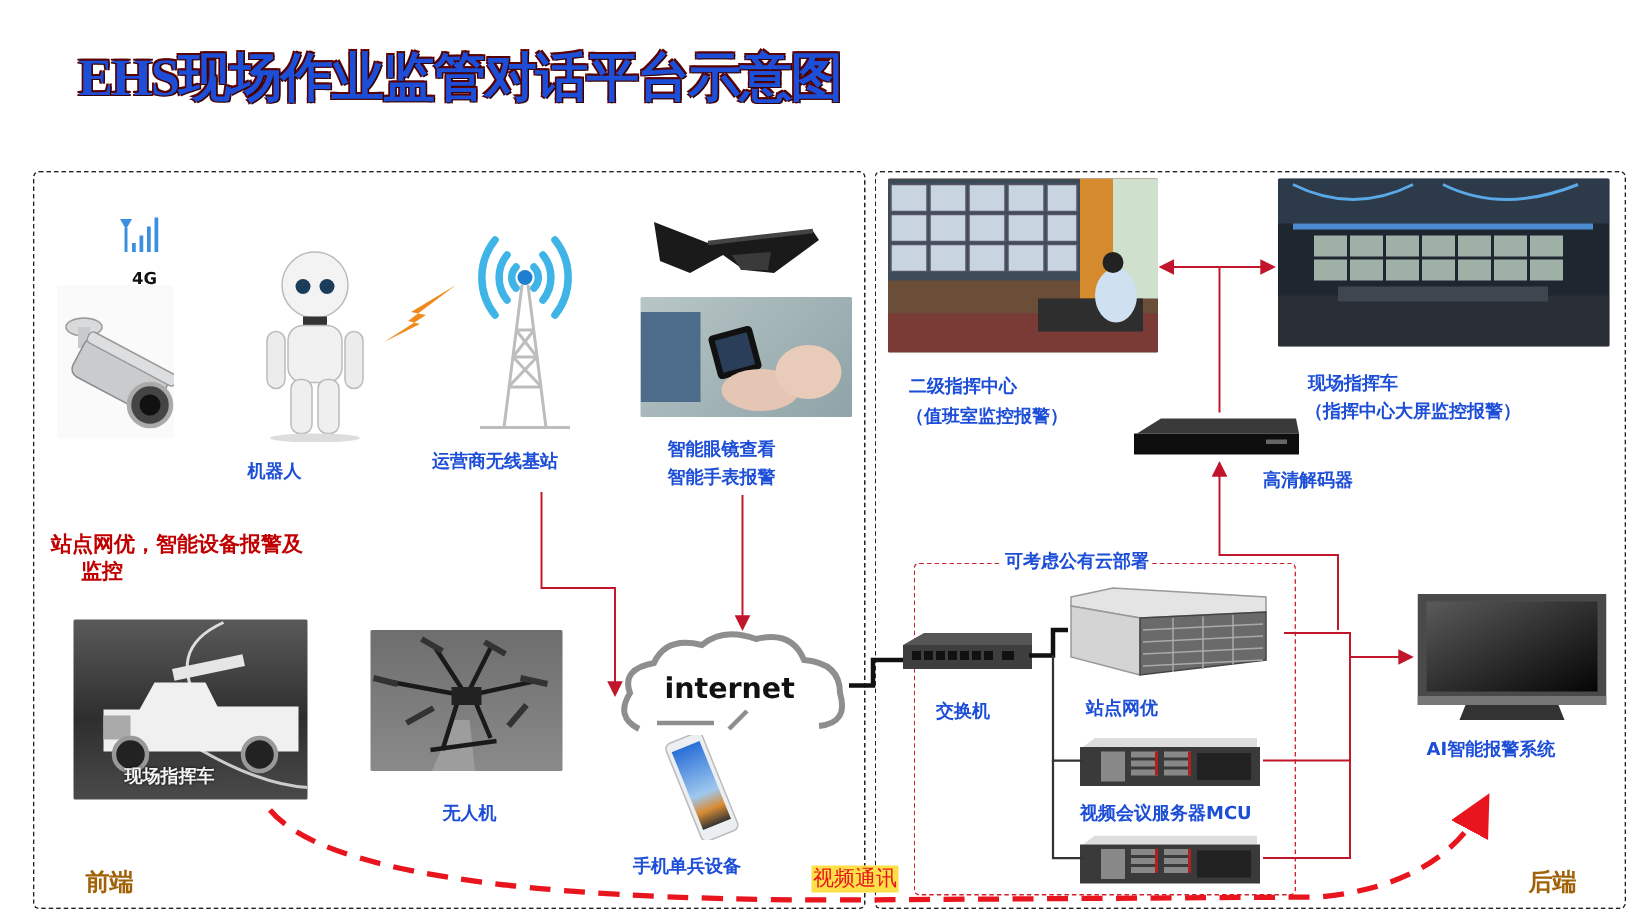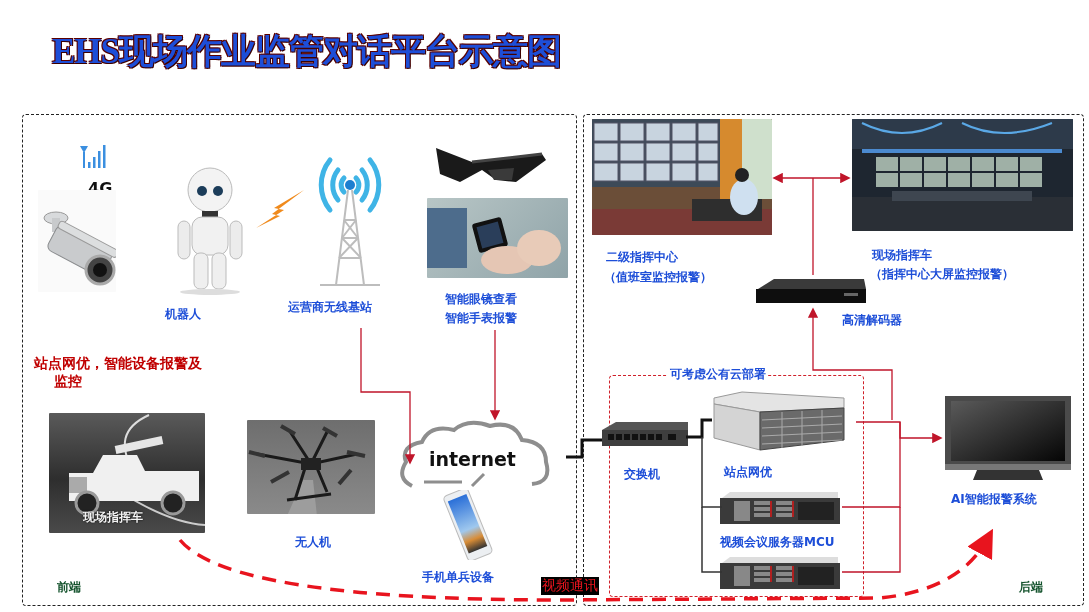"4G" div.abs { font-size: 16px -> 11px }
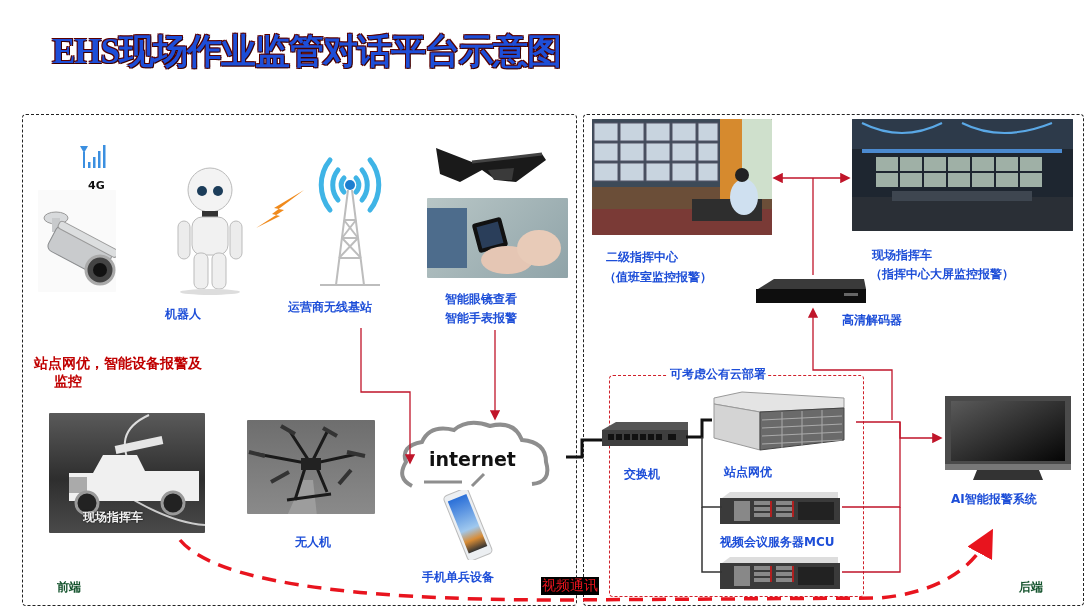"internet" div.abs { left: 396px -> 410px }
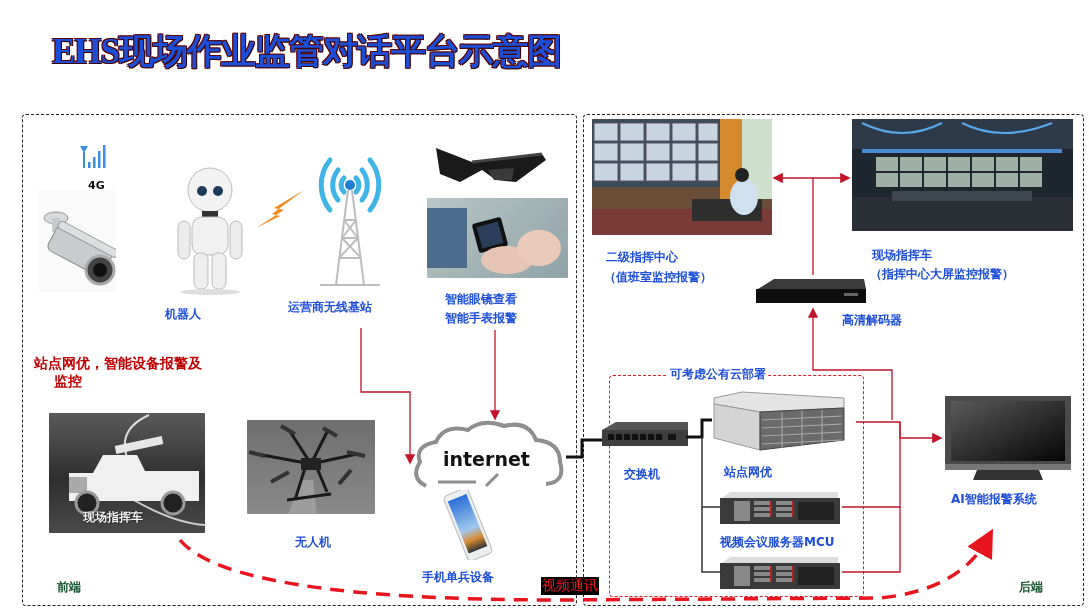"前端" .label.gray { color: #14532d -> #a16207; font-size: 12px -> 16px }
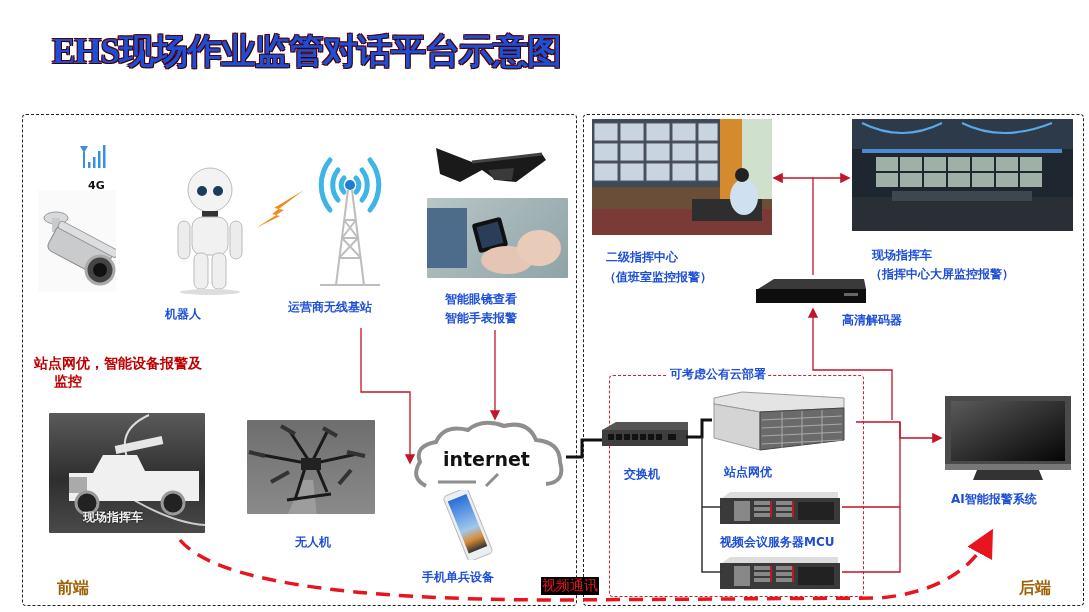"视频通讯" div.abs { background: #000000 -> #fde047 }
